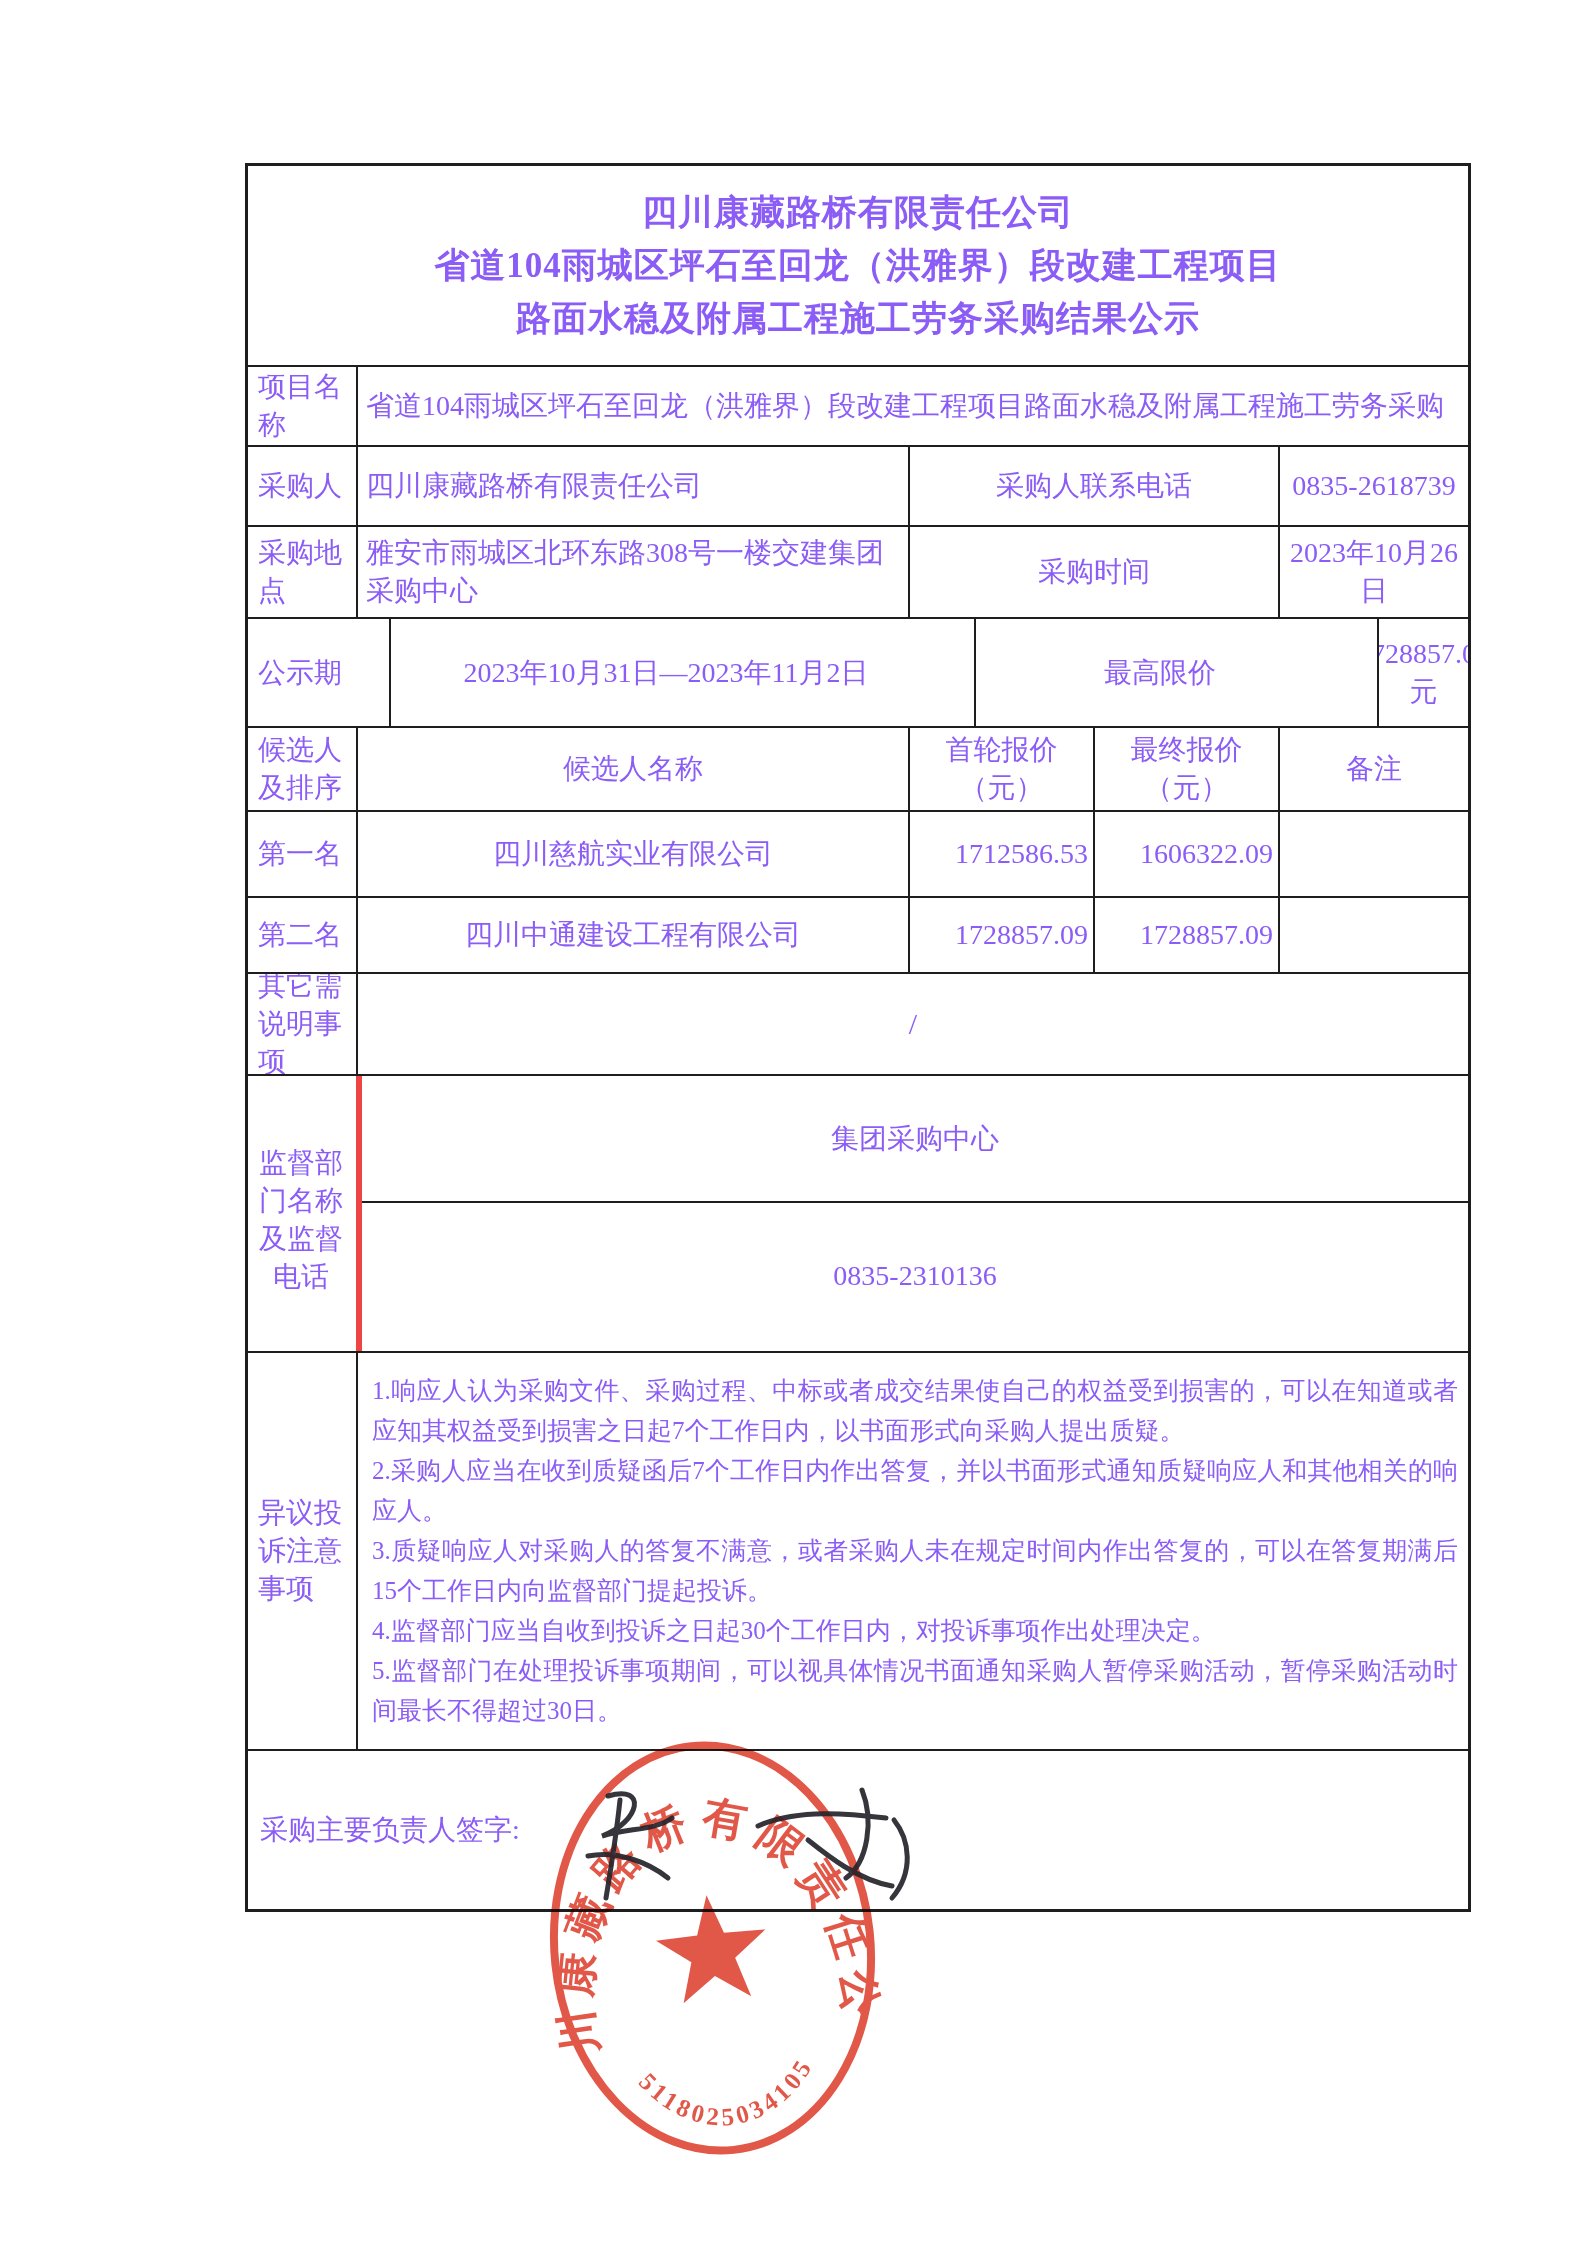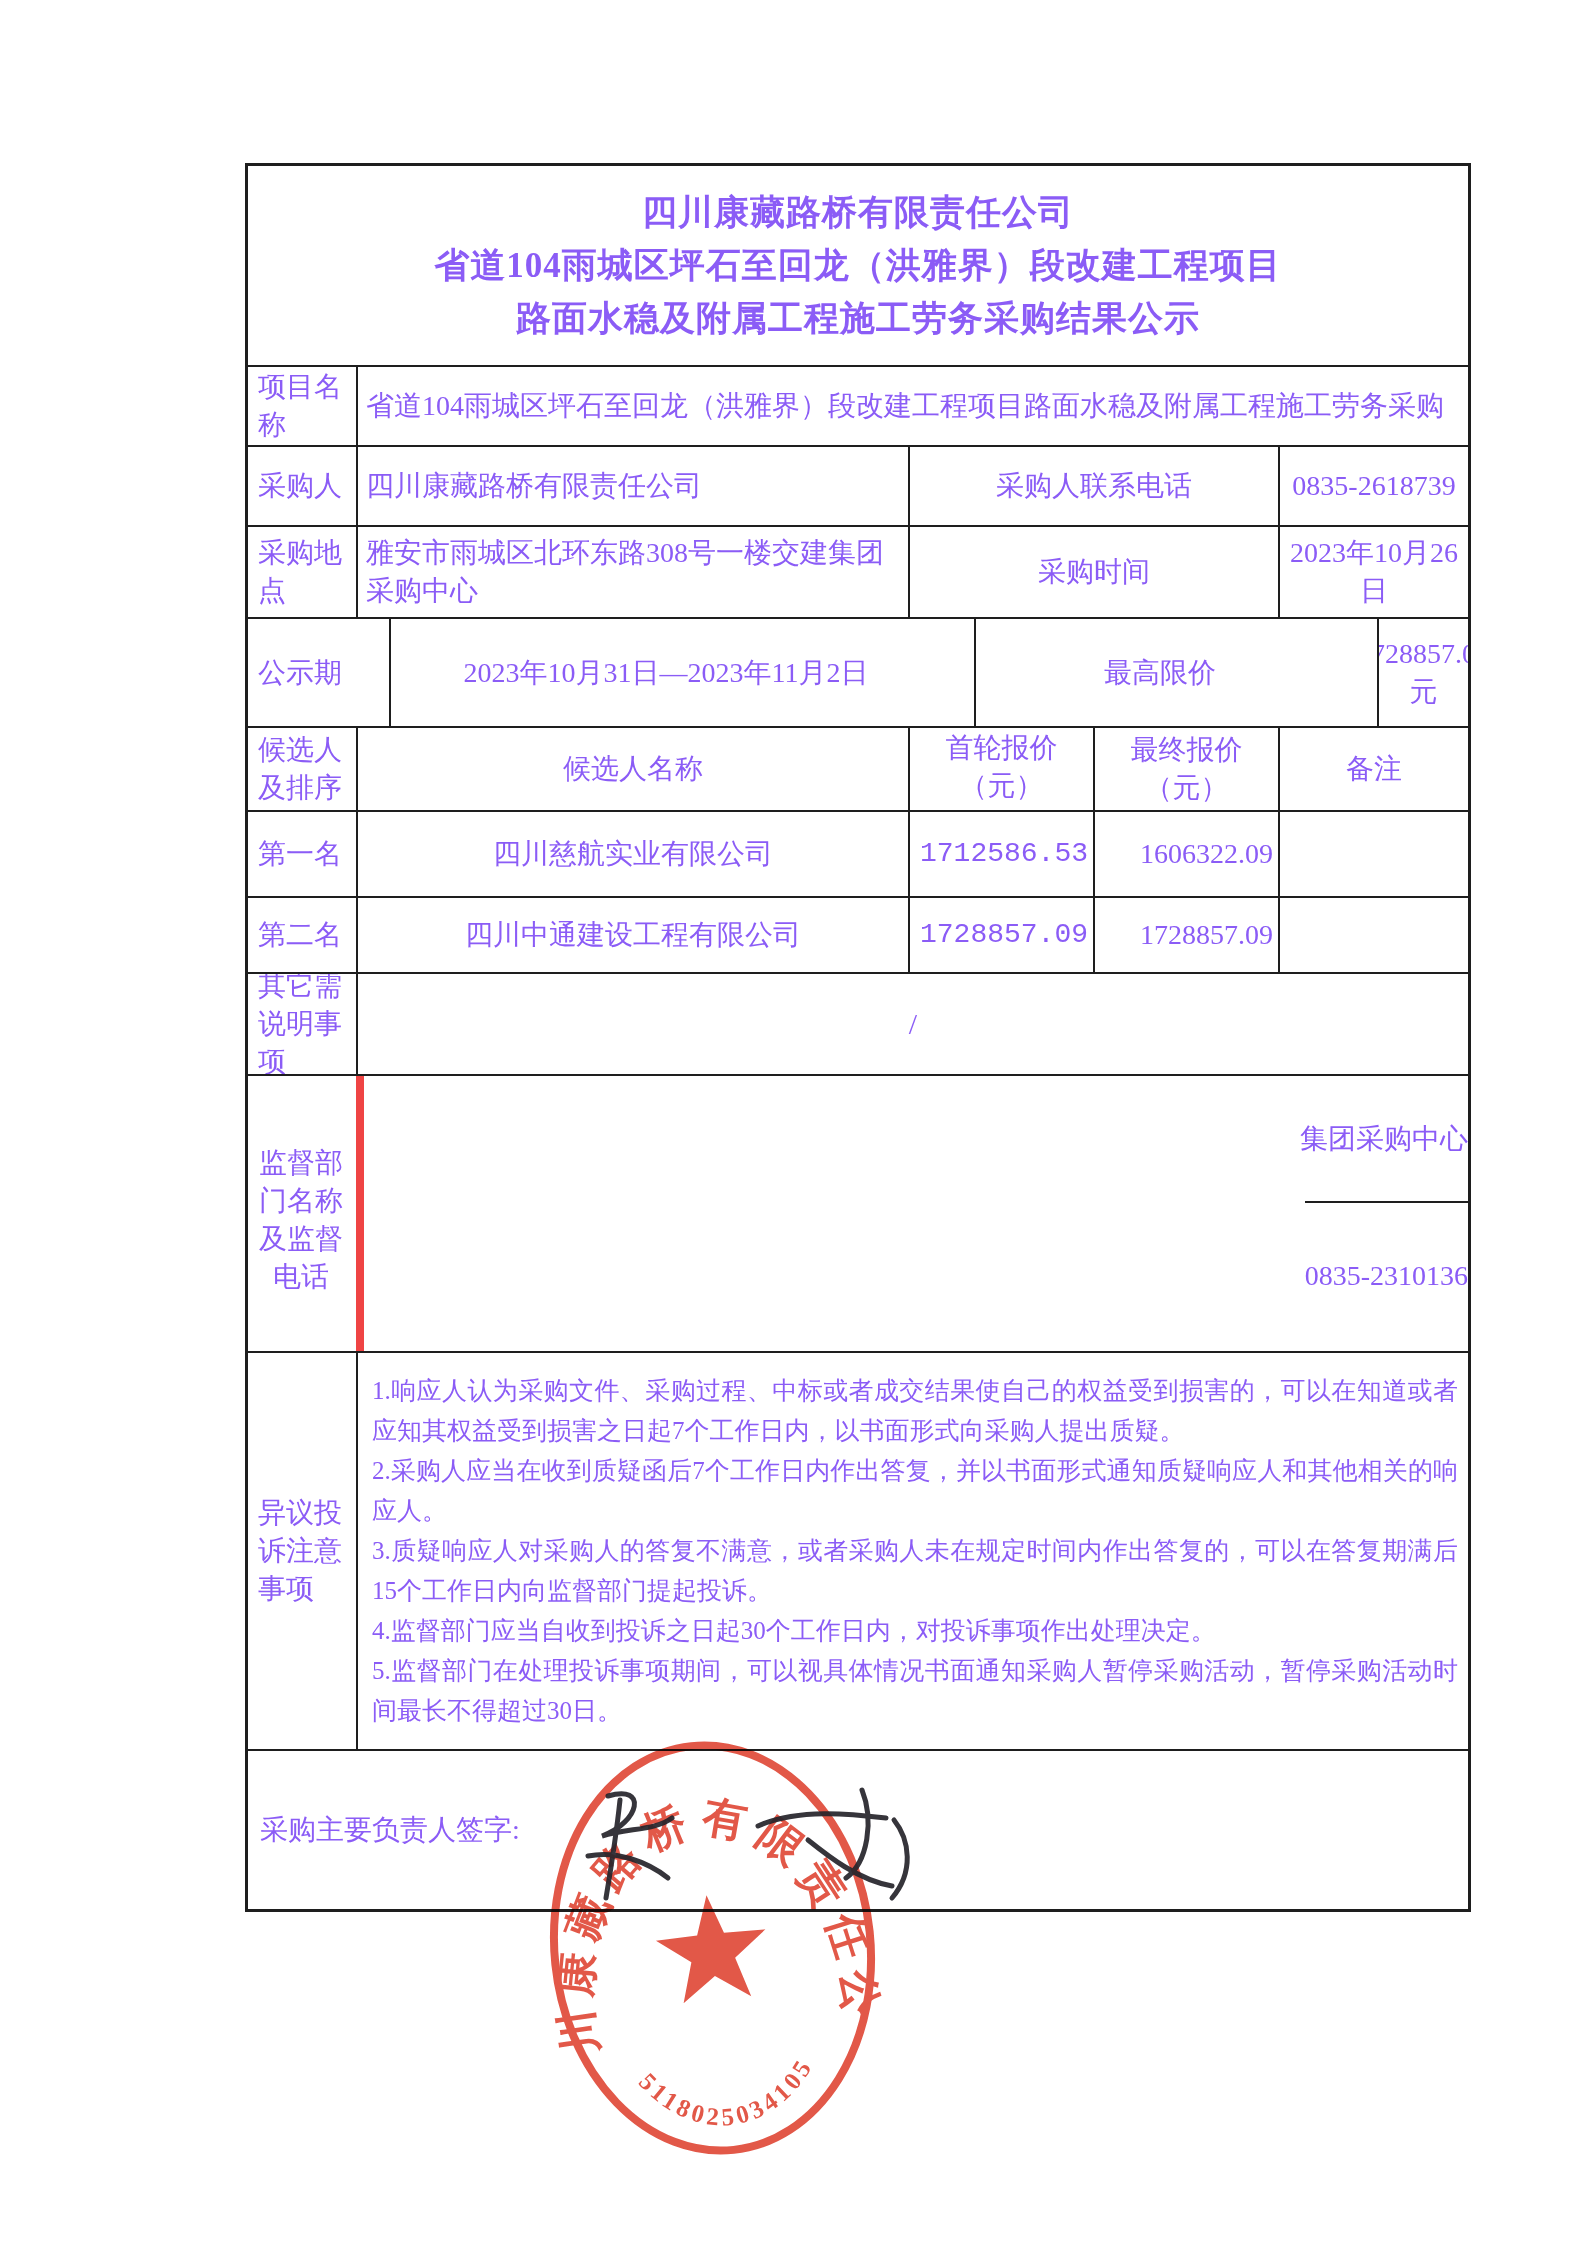"首轮报价" .c1 { font-family: Liberation Mono, monospace -> none }
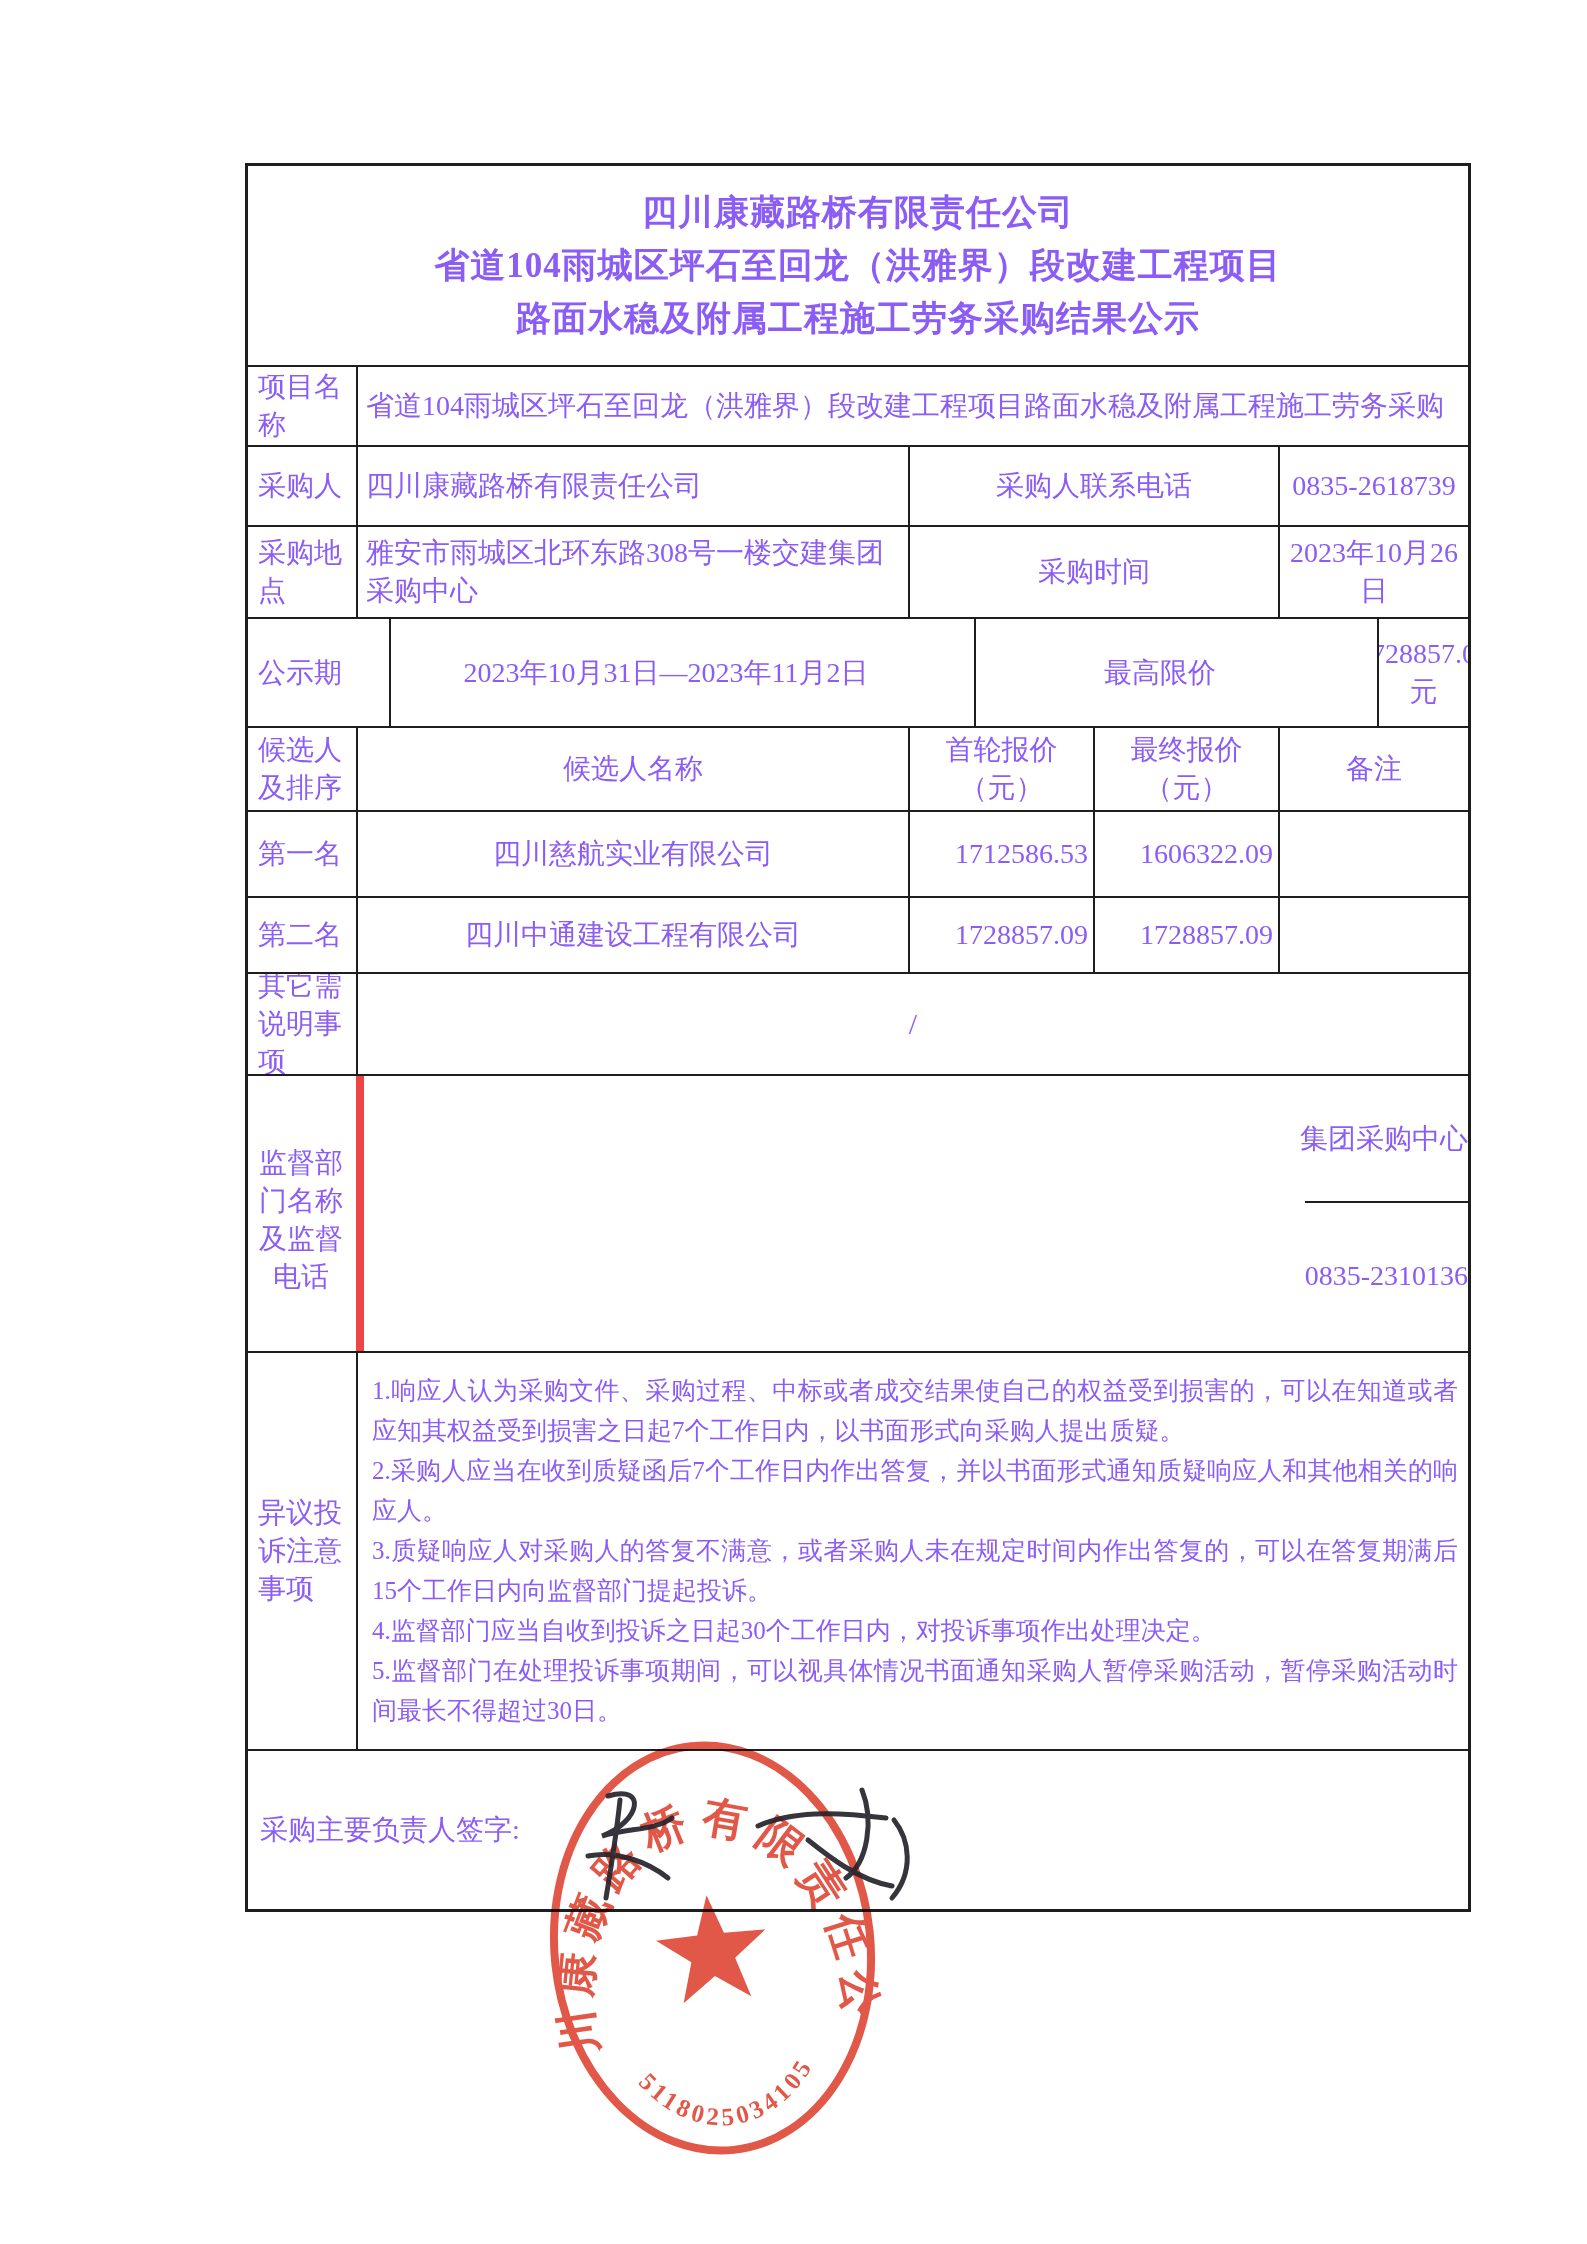"集团采购中心" .sup-col { align-items: flex-end -> none; border-left: 8px solid #ef4444 -> 6px solid #ef4444 }
